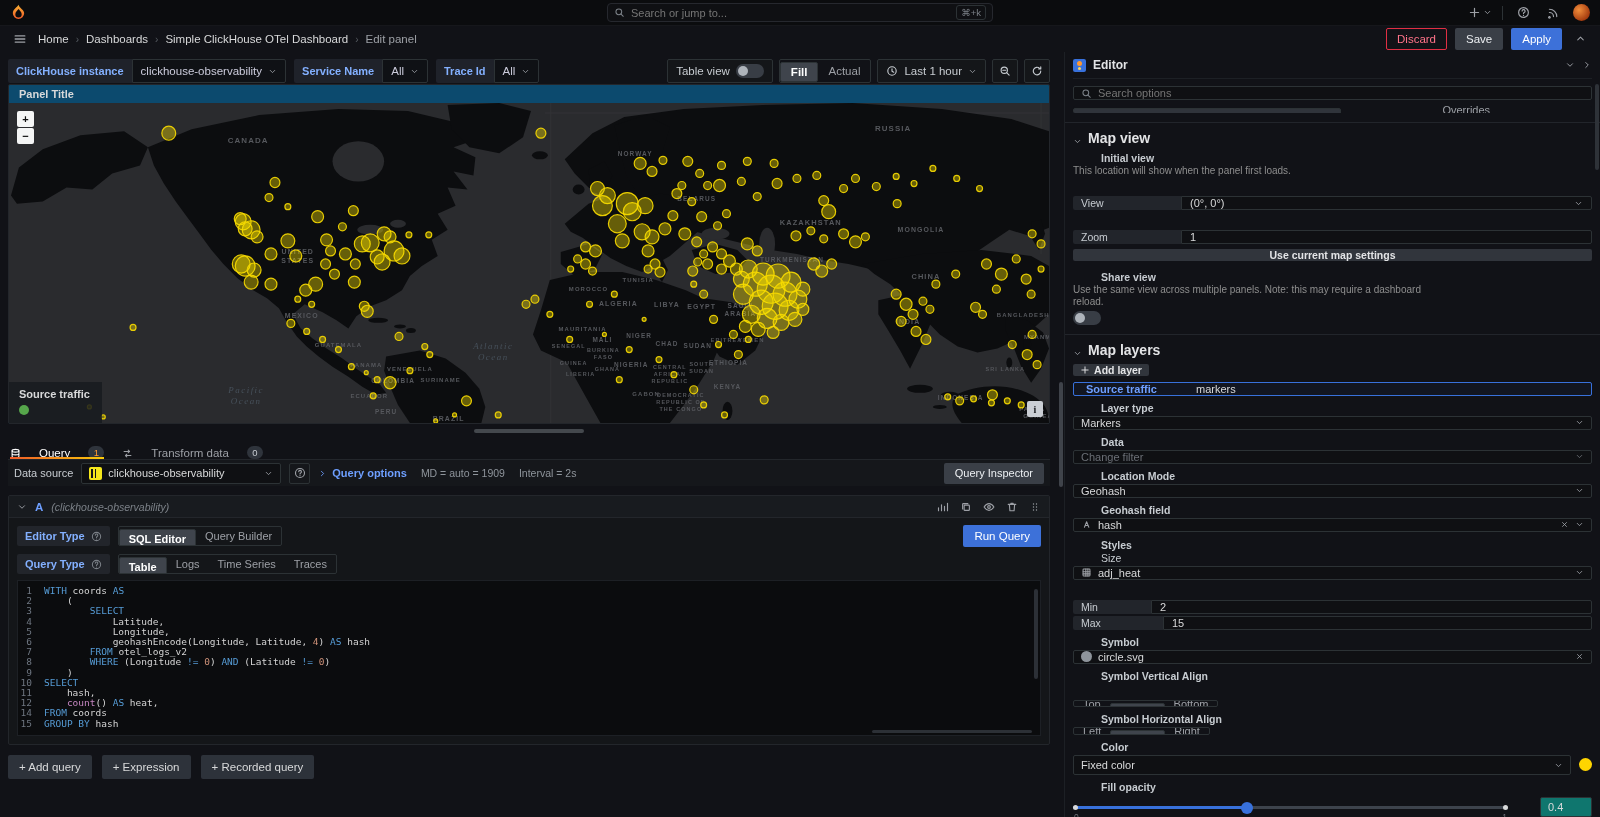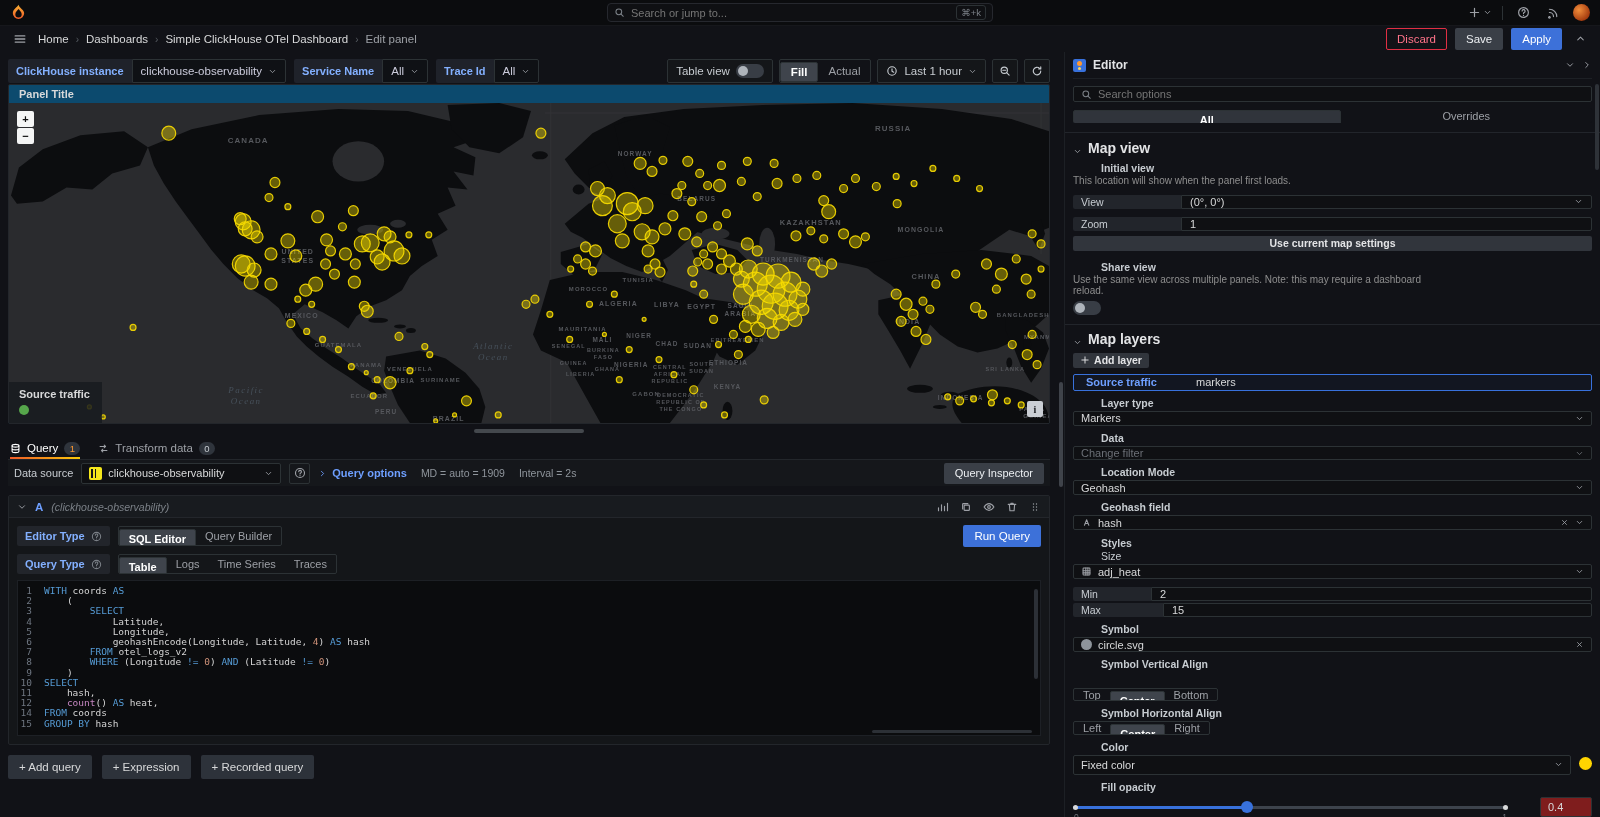"View" .inlinerow { margin-top: 8px -> 20px }
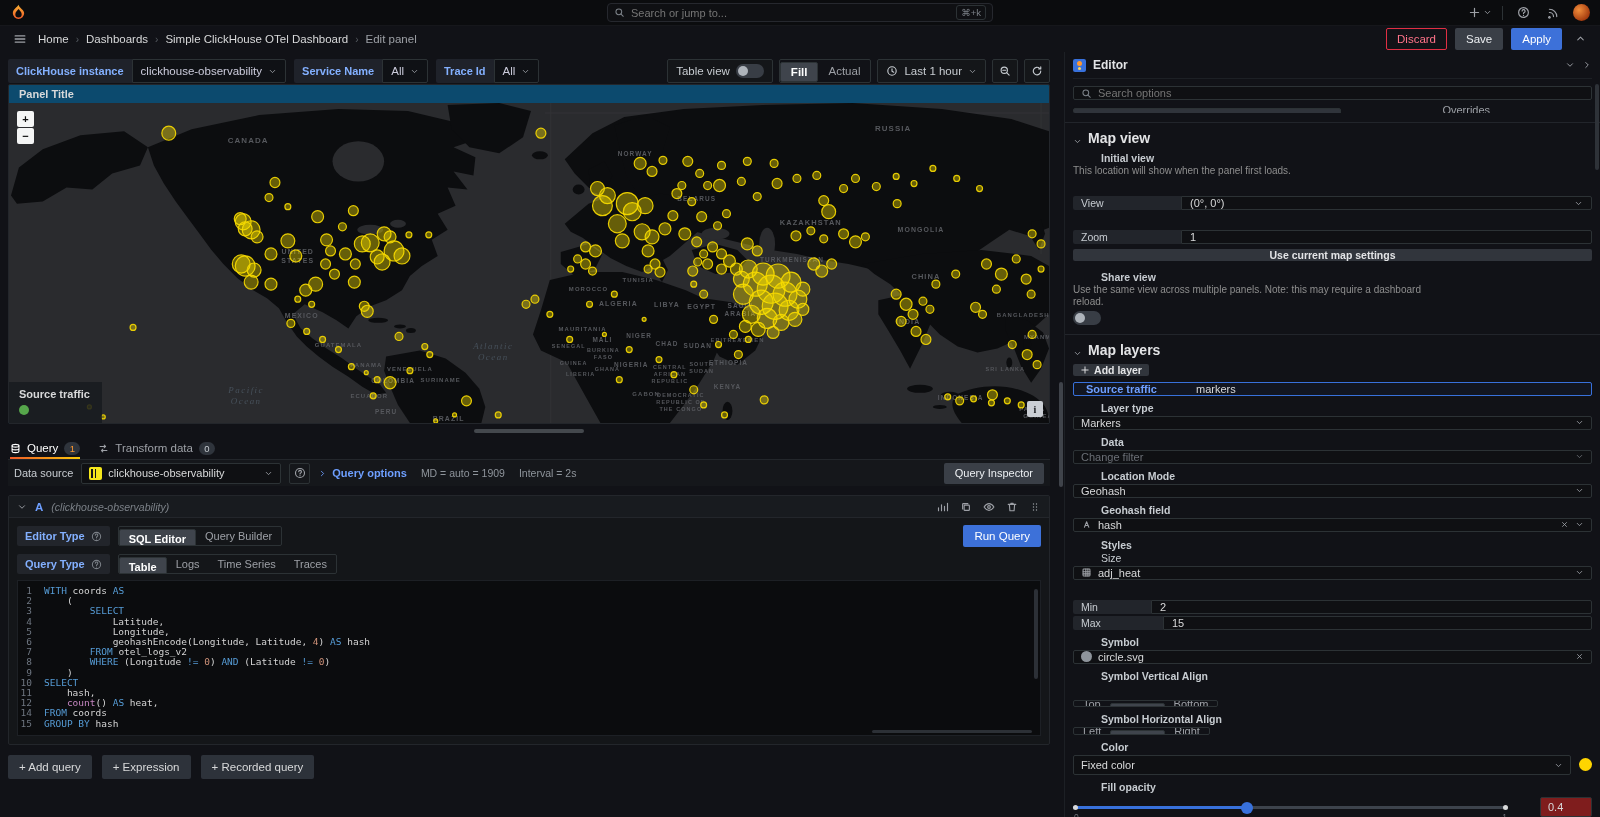"Query" .qtab { align-items: center -> flex-end; gap: 6px -> 18px }
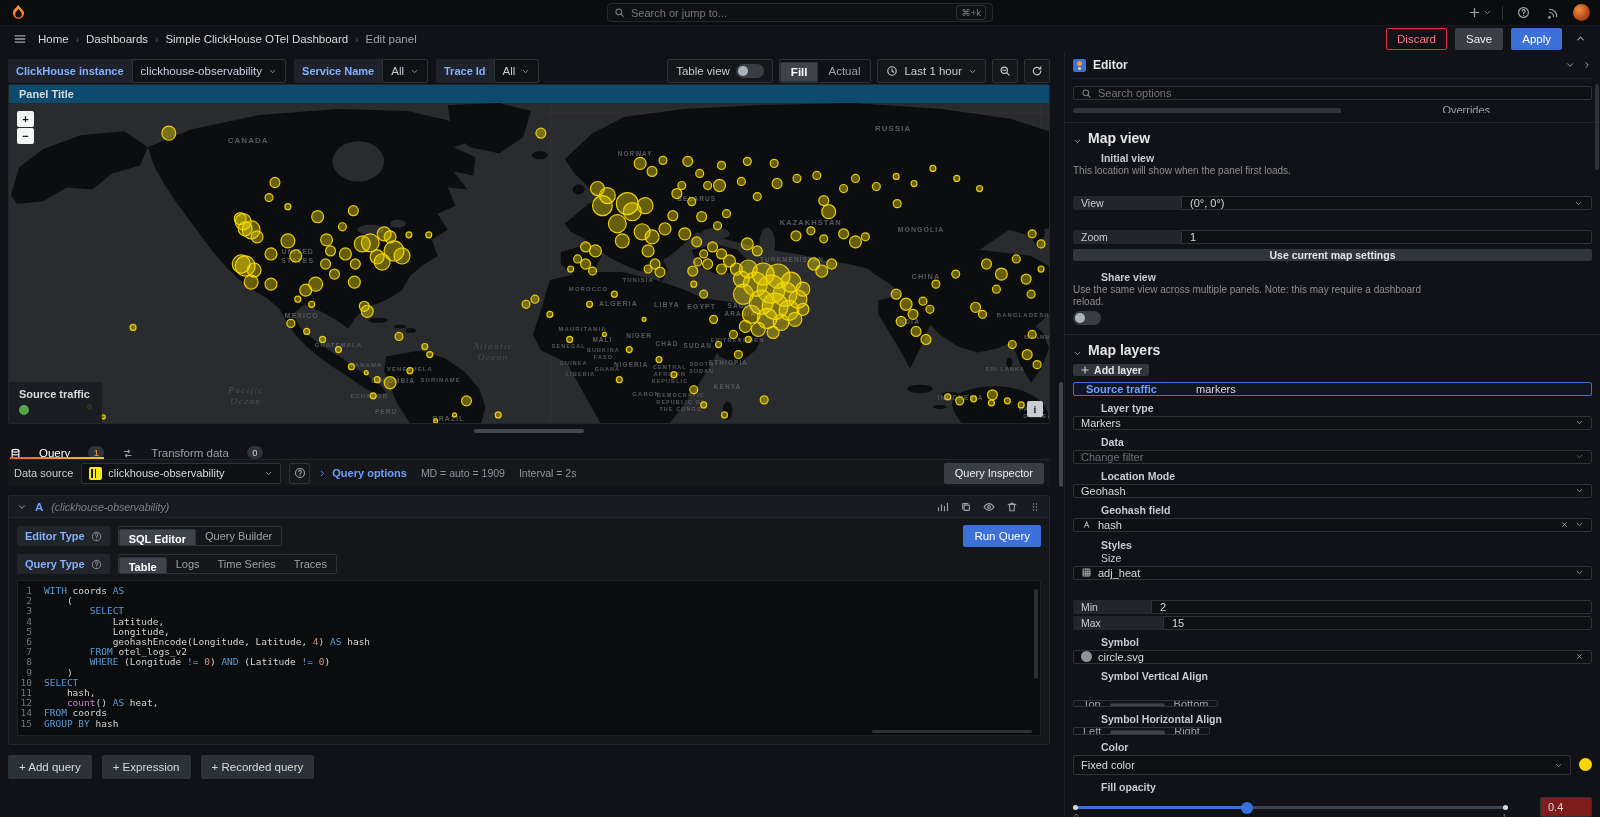"0.4" .numbox { background: #7f1d1d -> #0f766e }
